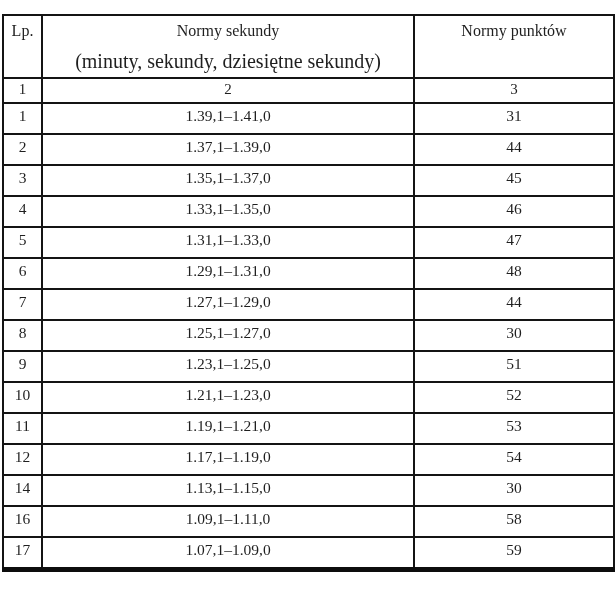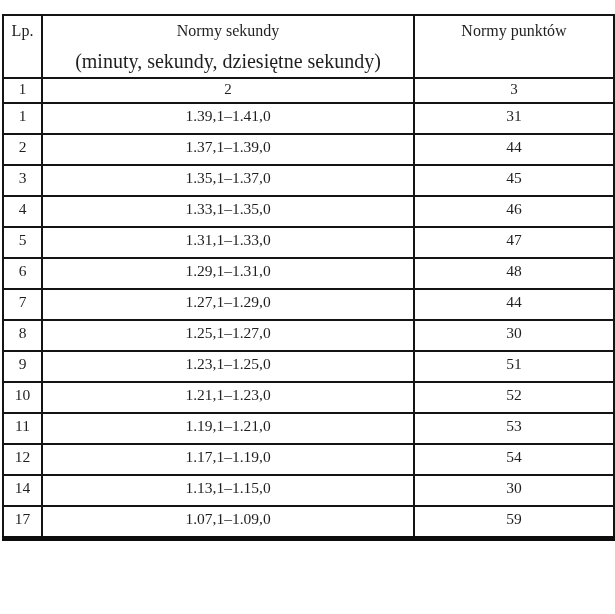"16" tr { html: none -> <tr> <td>16</td> <td>1.09,1–1.11,0</td> <td>58</td> </tr> }
